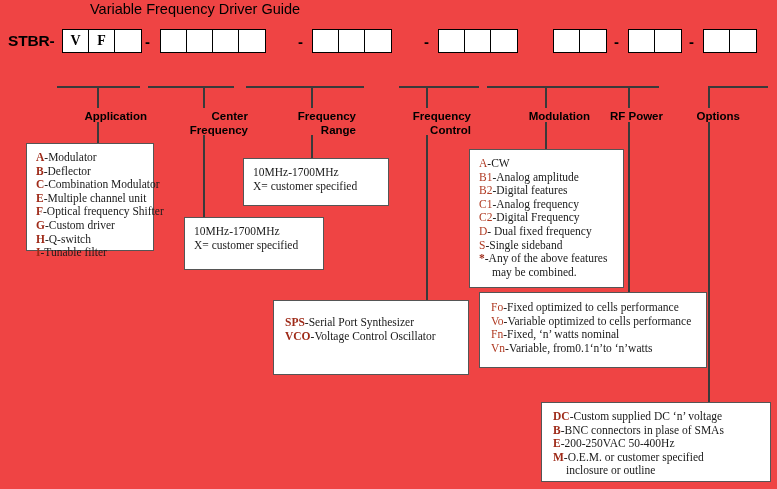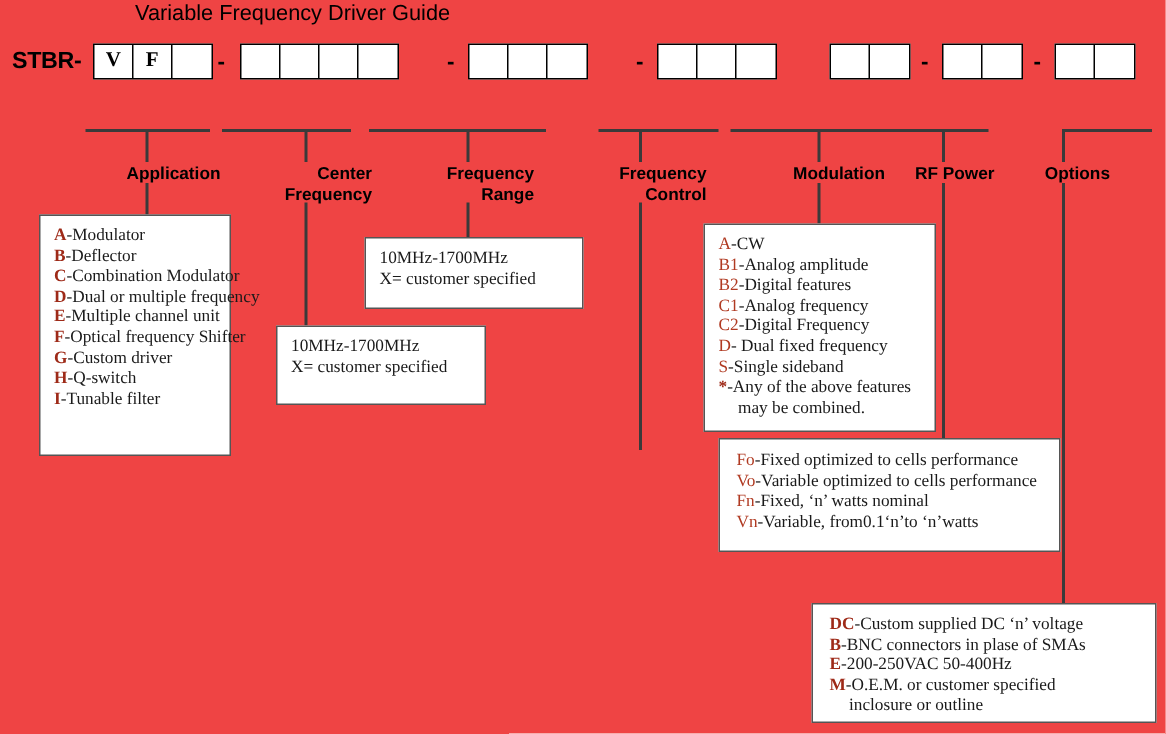"A-Modulator" div.box { height: 161px -> 108px }
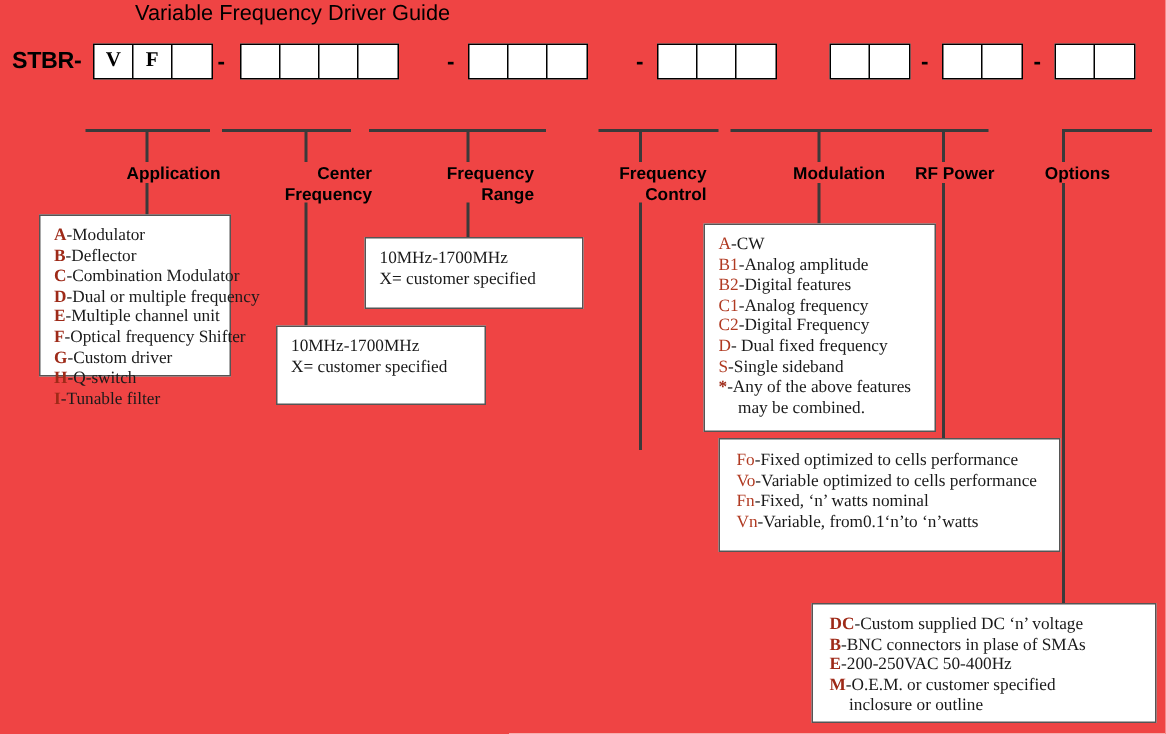"D-Dual or multiple frequency" div.ln { html: <div><span>D</span><span>-Dual or multiple frequency</span></div> -> none }
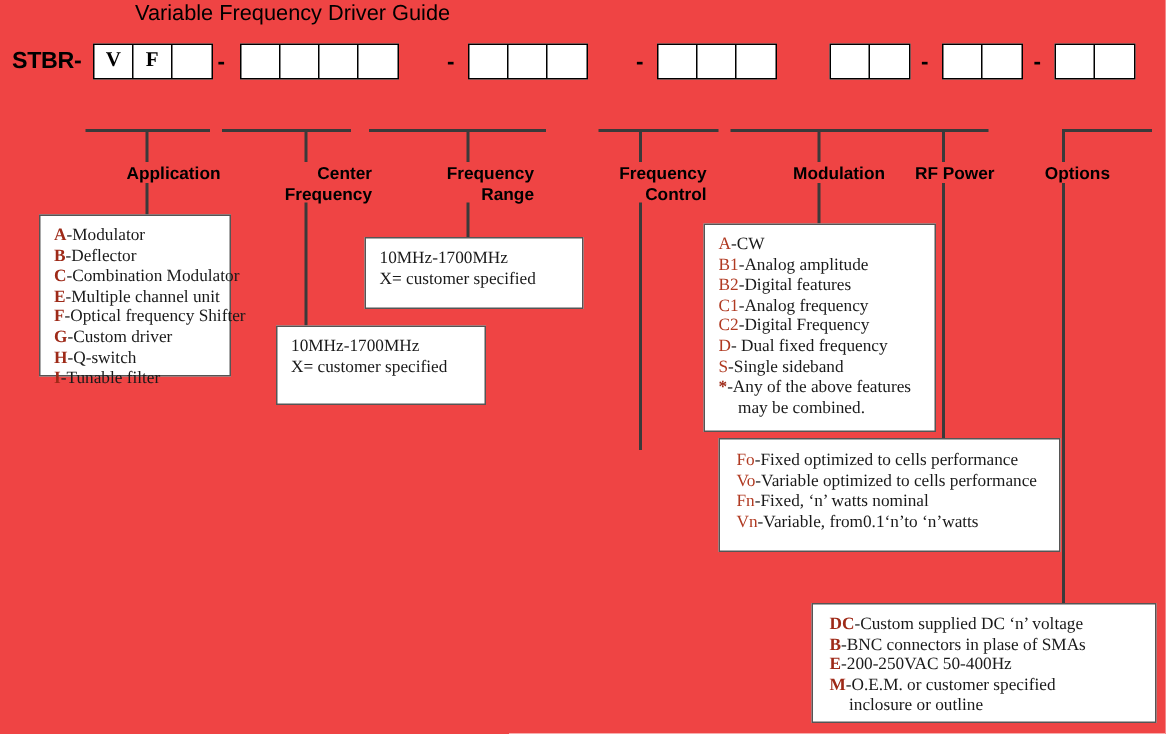"SPS-Serial Port Synthesizer" div.box { html: none -> <div> <div> <div><span>SPS</span><span>-Serial Port Synthesizer</span></div> <div><span>VCO</span><span>-Voltage Control Oscillator</span></div> </div> </div> }
